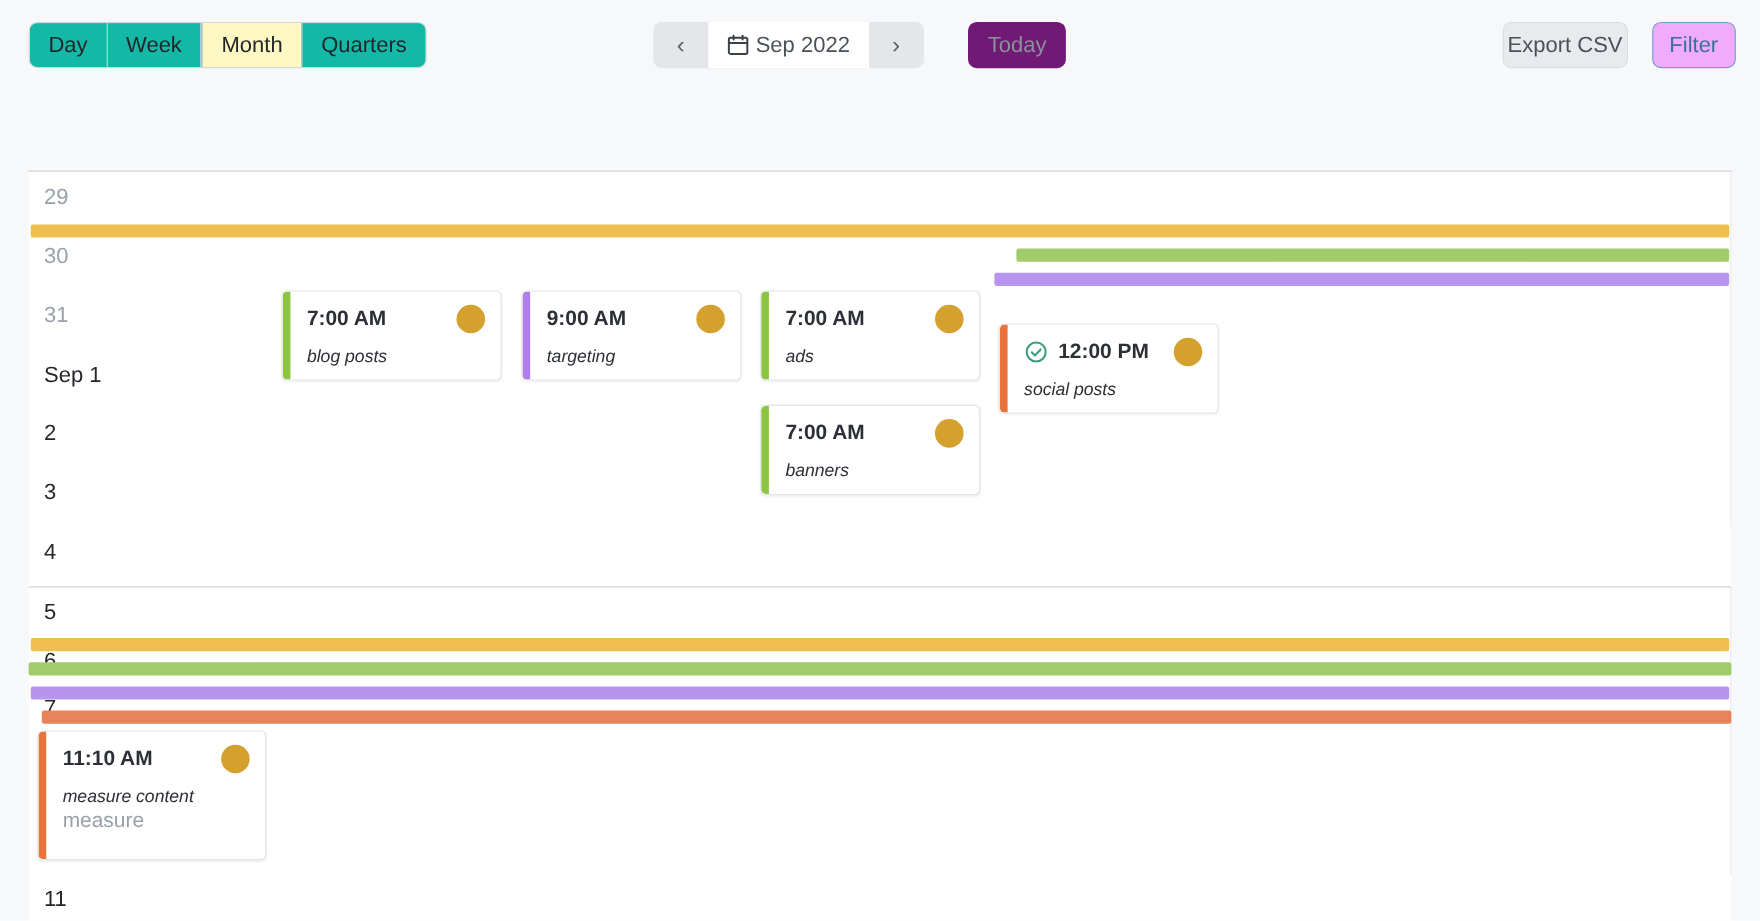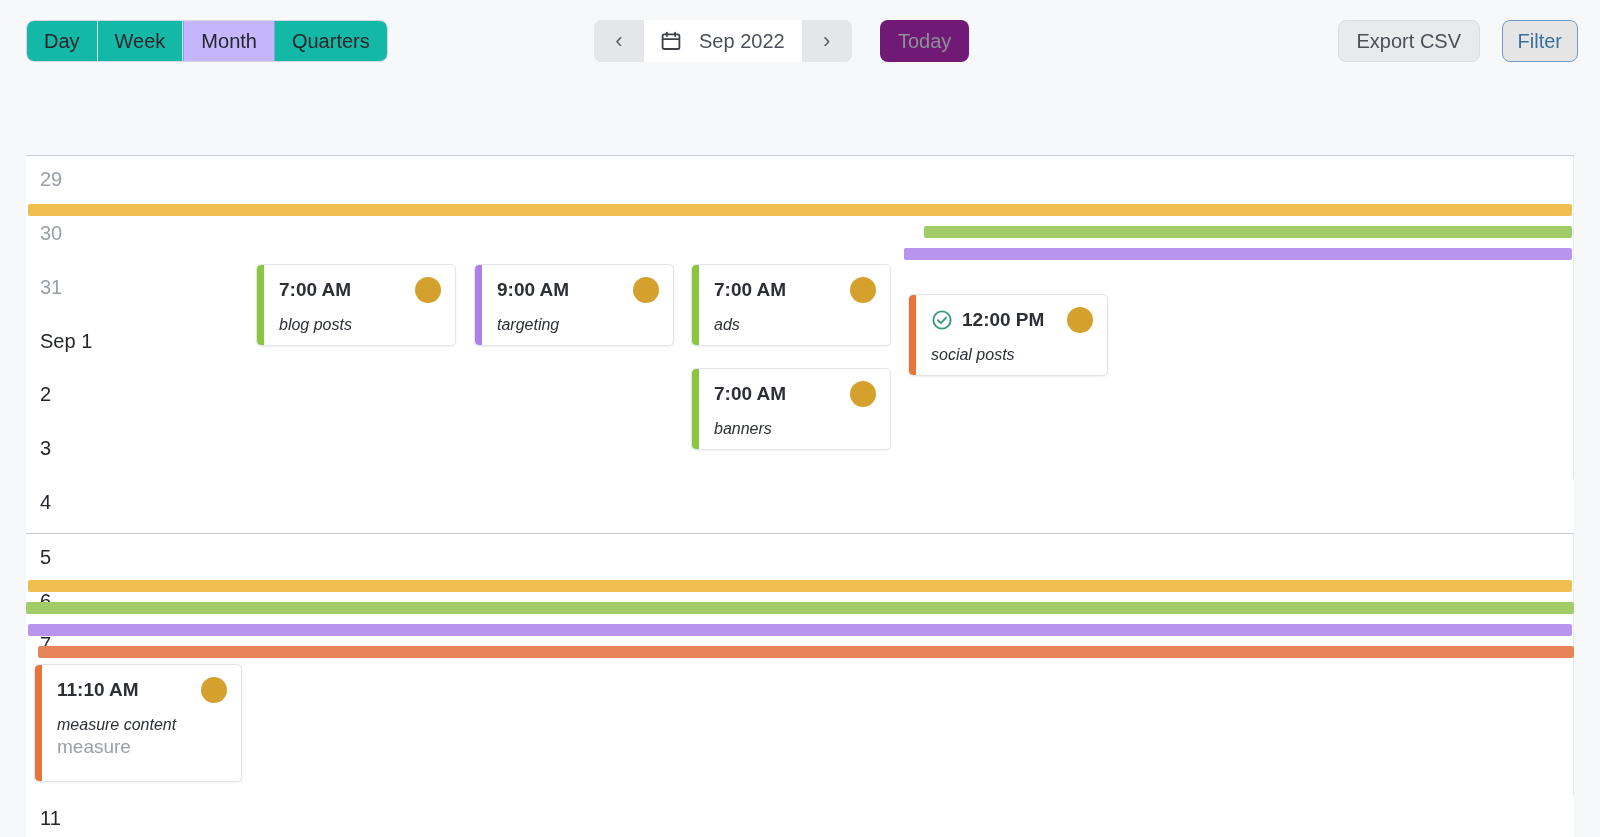"Month" .seg .segbtn.active { background: #c4b5fd -> #fef9c3 }
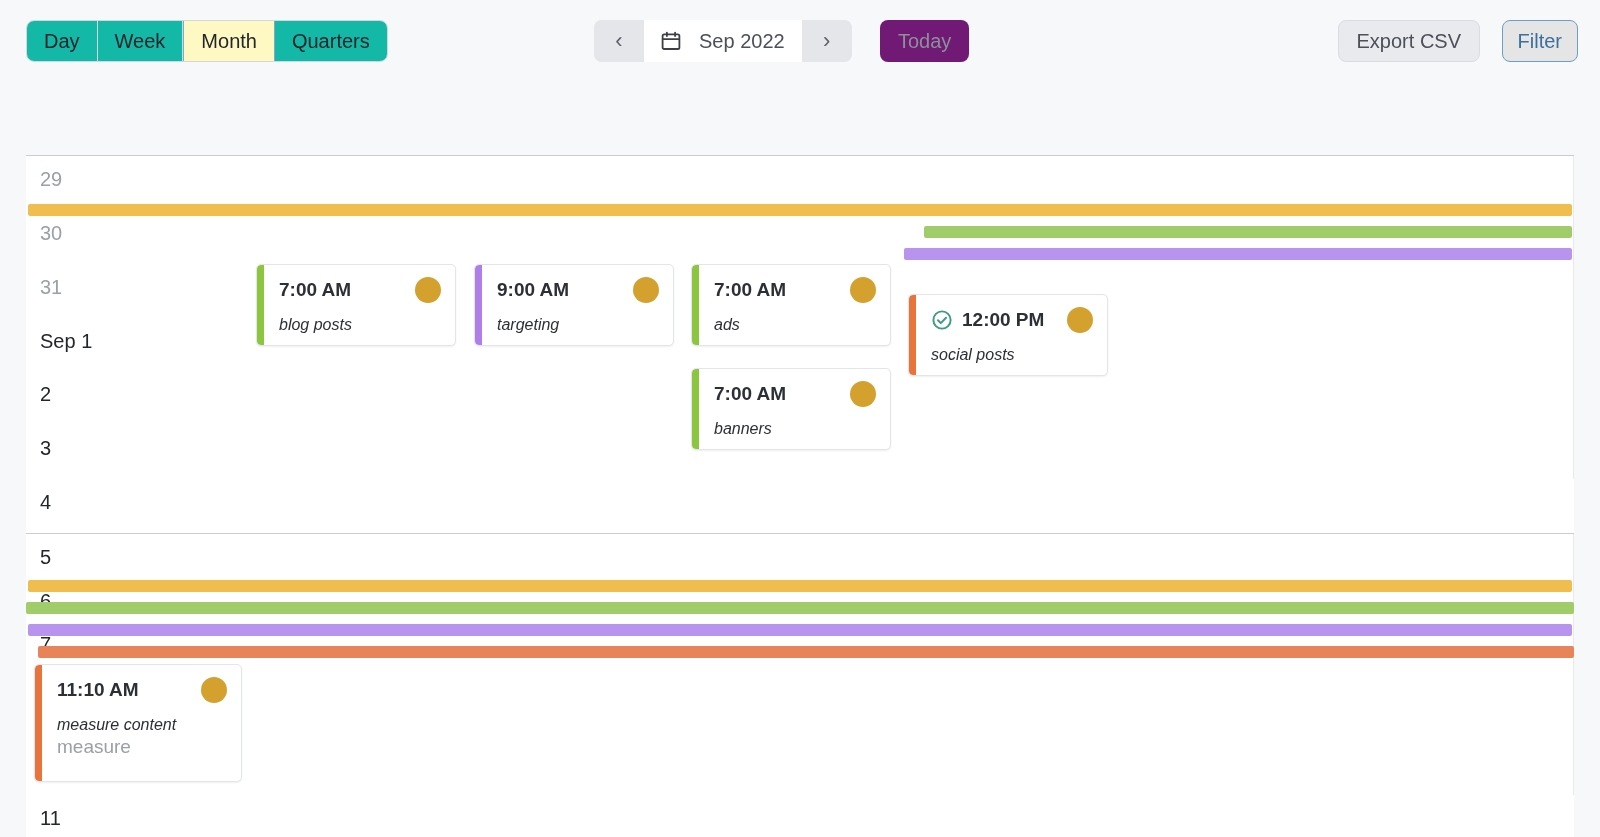"Sep 2022" .navgroup .navlabel { gap: 18px -> 6px }
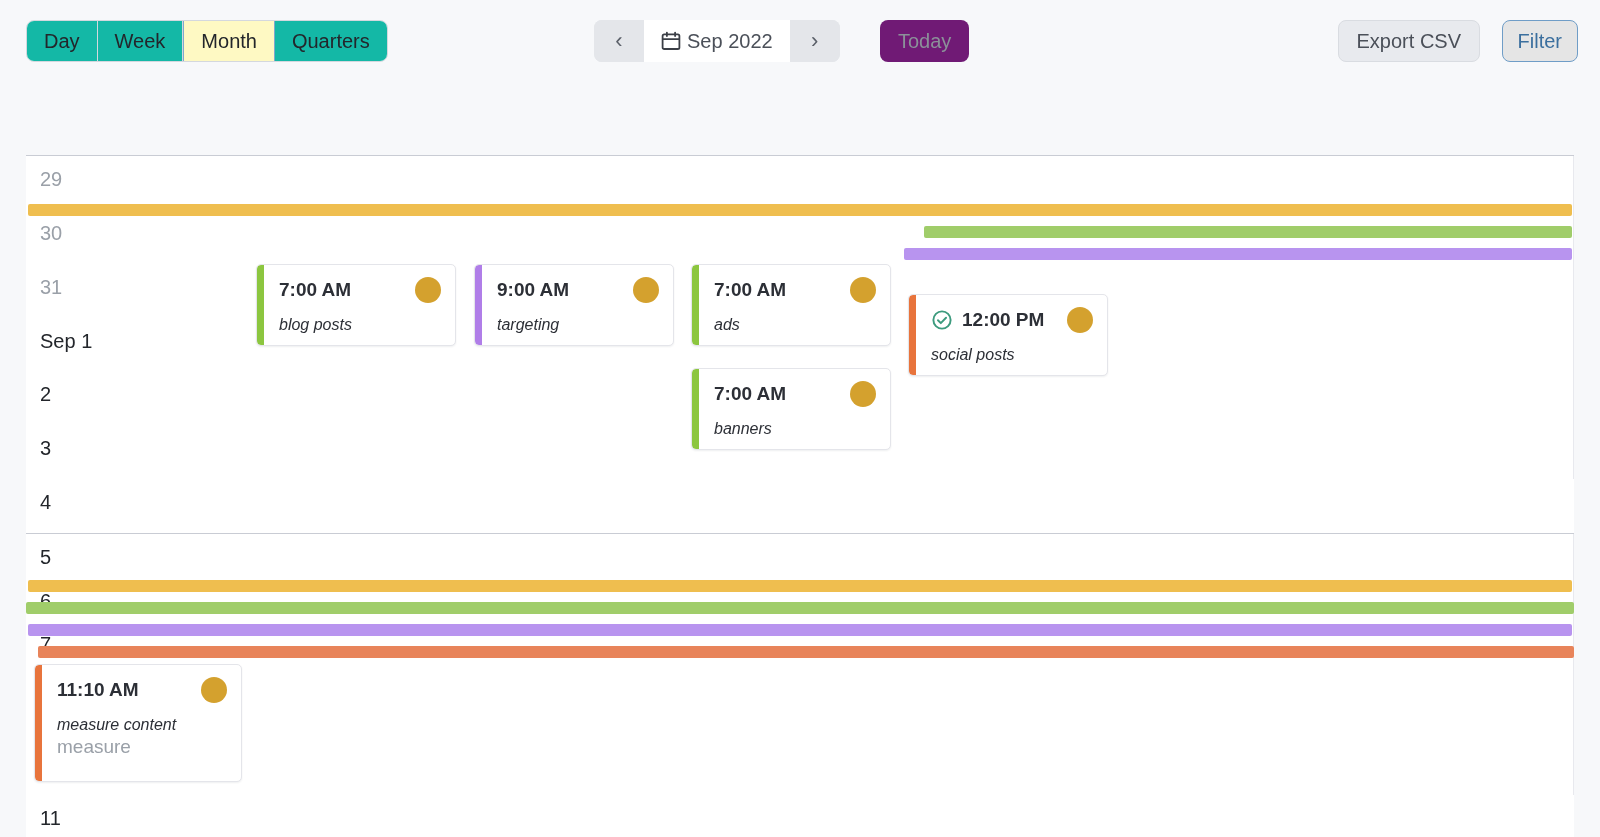"Export CSV" .exportbtn { padding: 0 18px -> 0 4px }
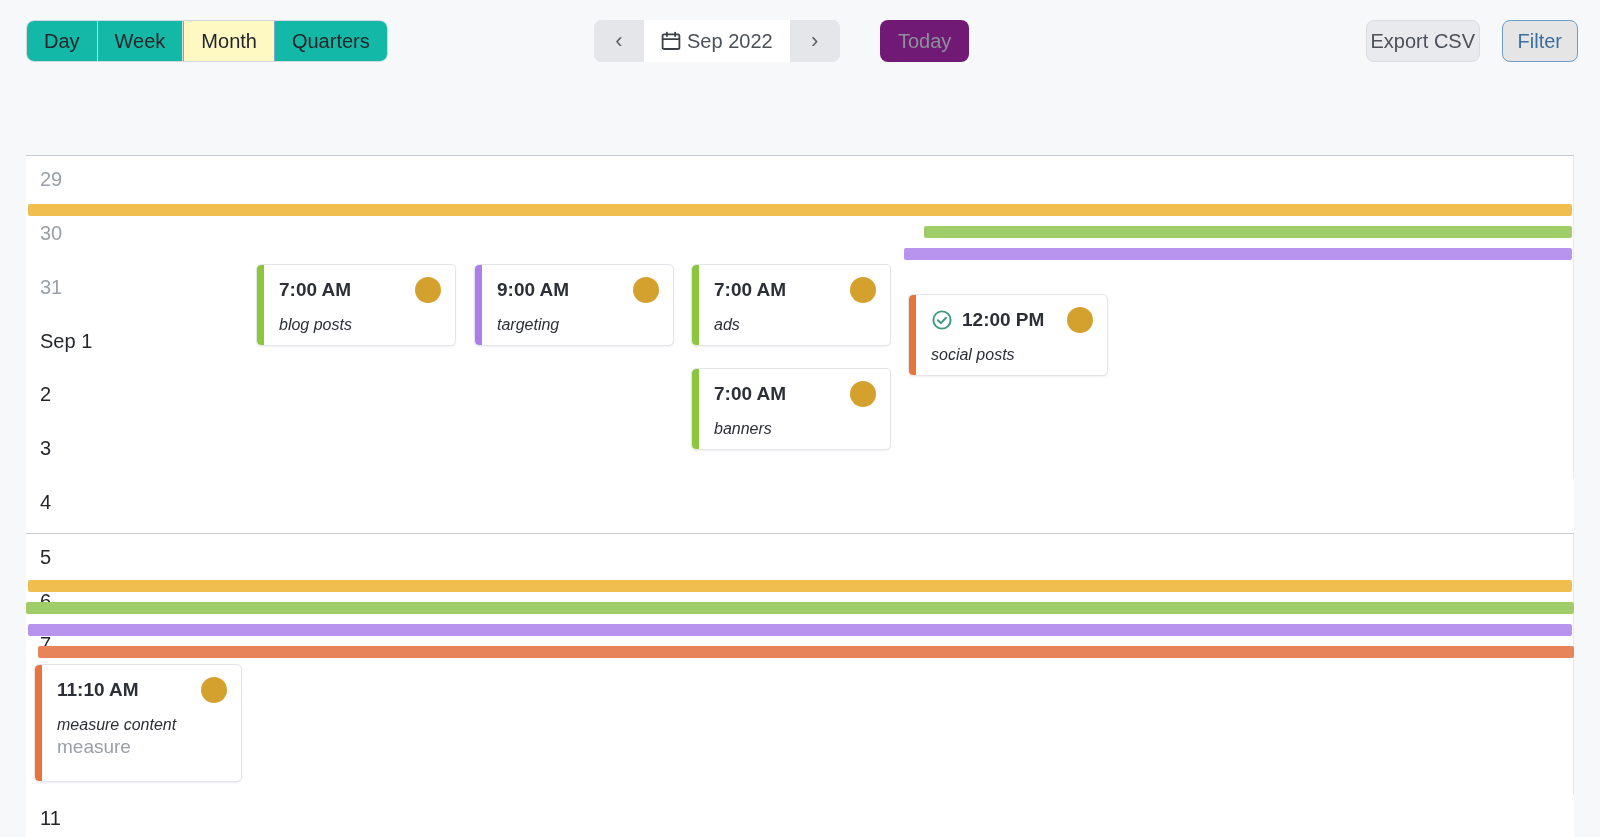"Filter" .filterbtn { background: #e5e5e5 -> #f0abfc }
